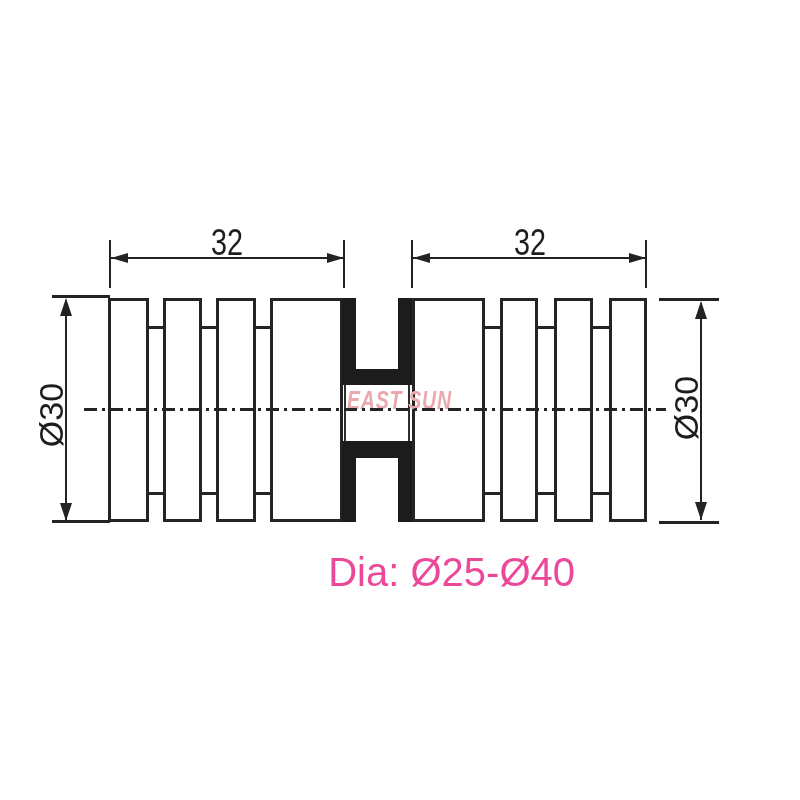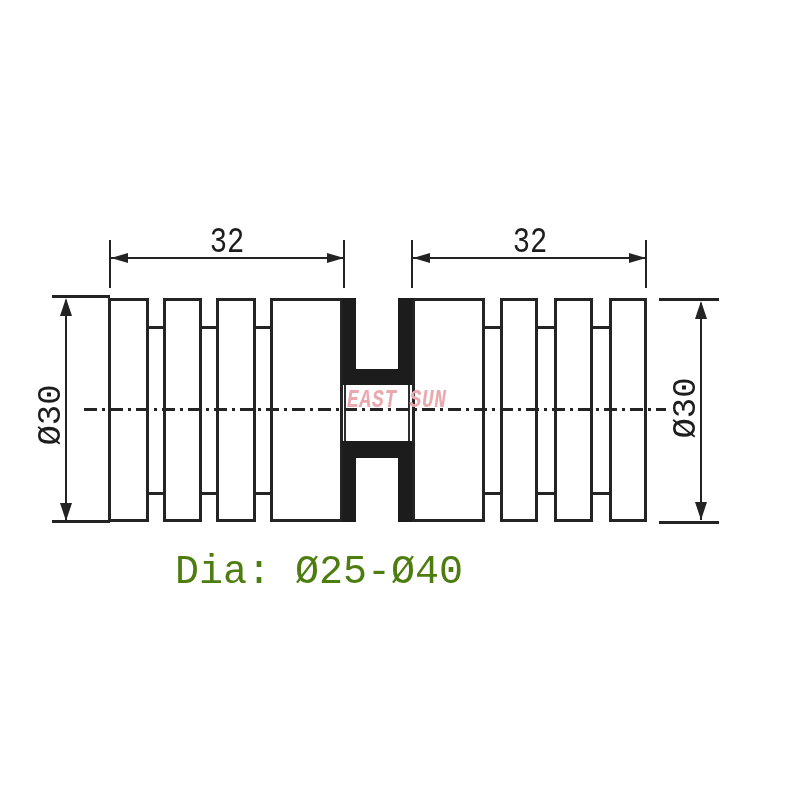"32" .canvas { font-family: Liberation Mono, monospace -> Liberation Sans, sans-serif }
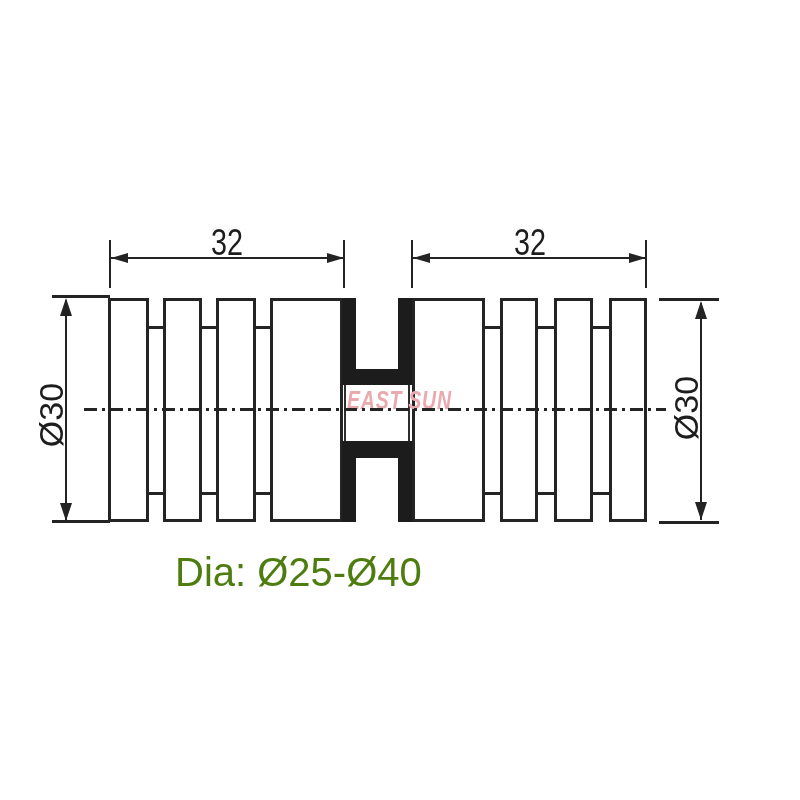"Dia: Ø25-Ø40" .caption { color: #4d7c0f -> #ec4899; text-align: left -> right }
